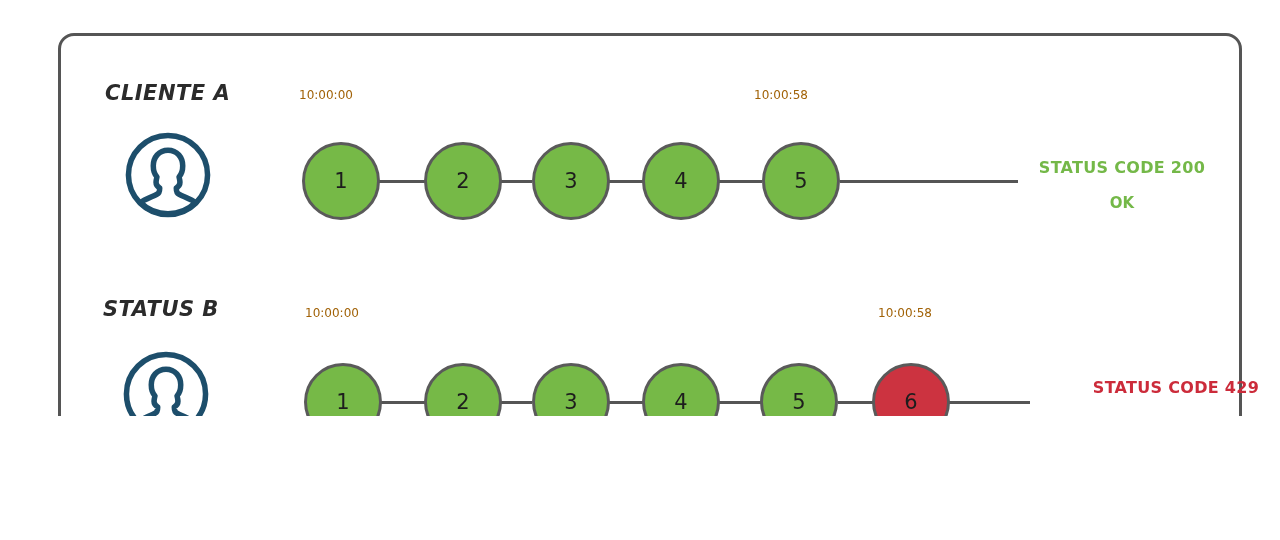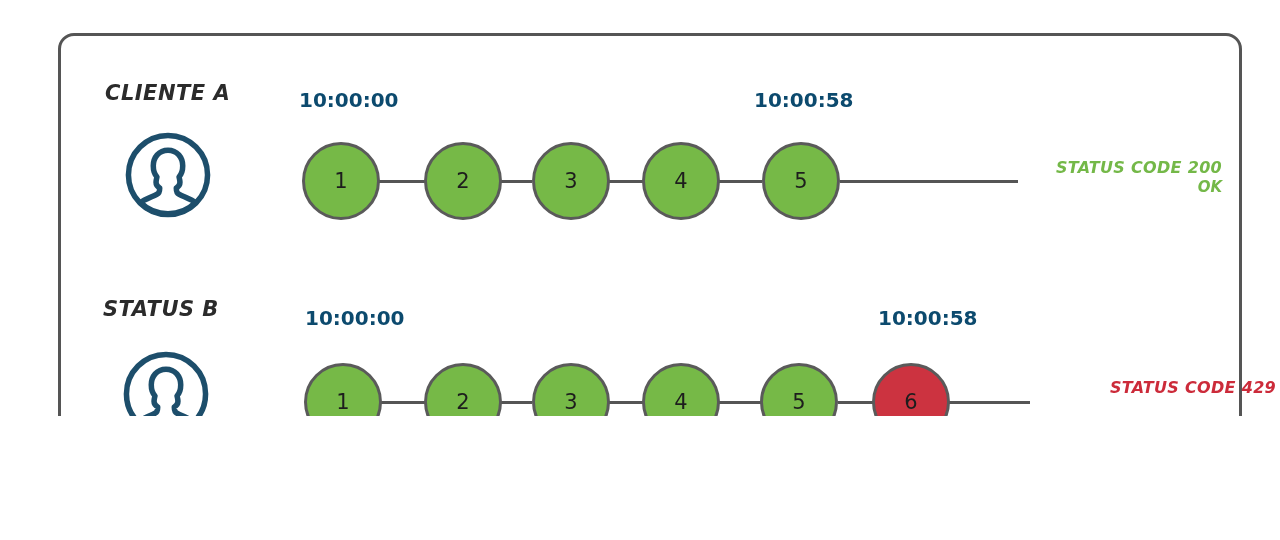"10:00:00" .timestamp { color: #0c4a6e -> #a16207; font-size: 20px -> 12px; font-weight: 700 -> 400 }
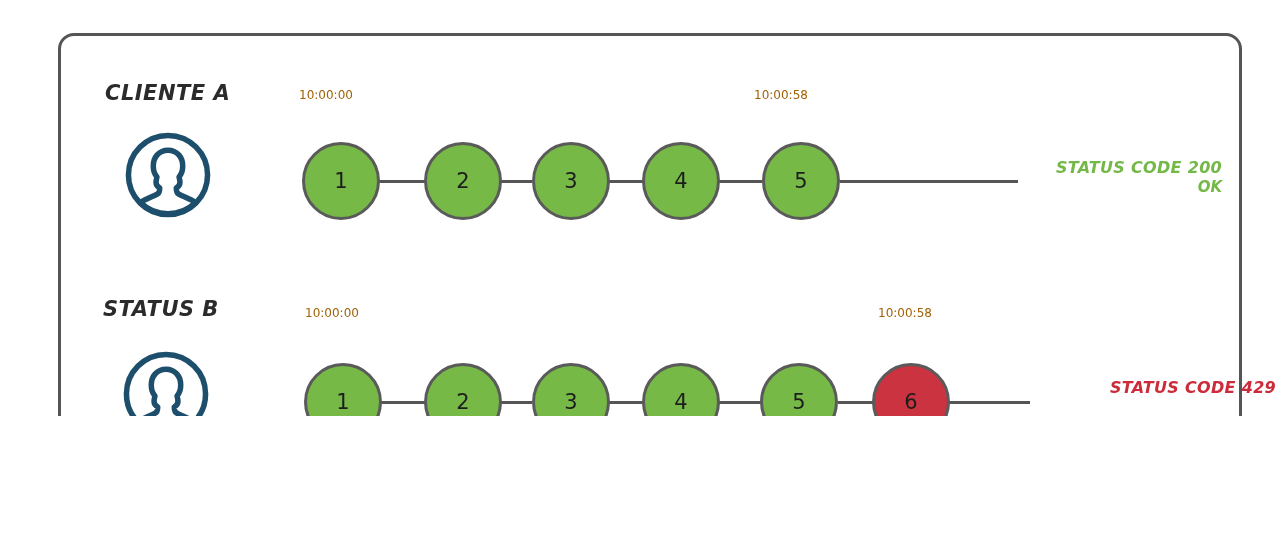"STATUS CODE 200" .status { font-style: italic -> none; text-align: right -> center }
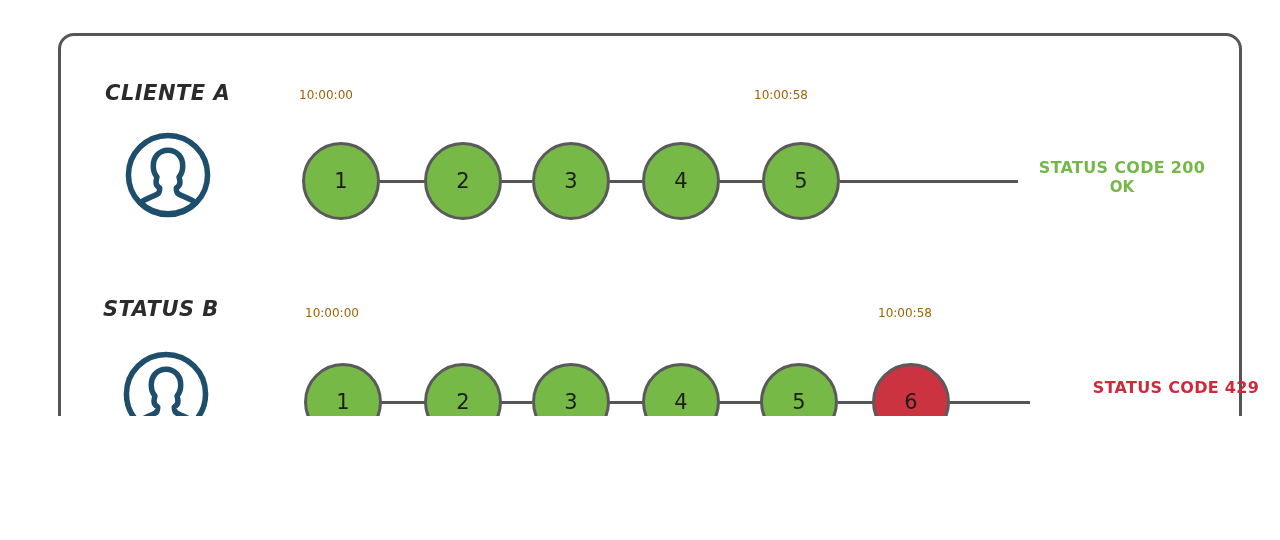"OK" .status .sub { margin-top: none -> 16px }
